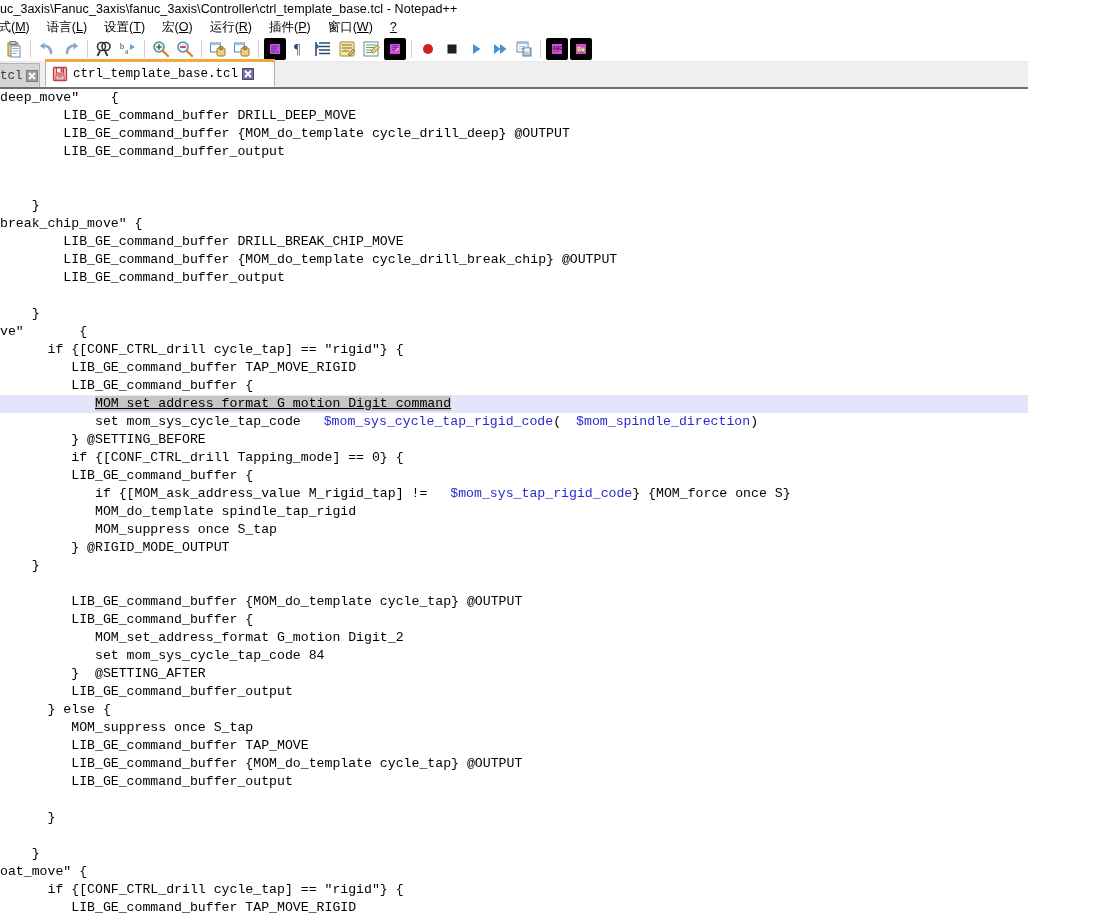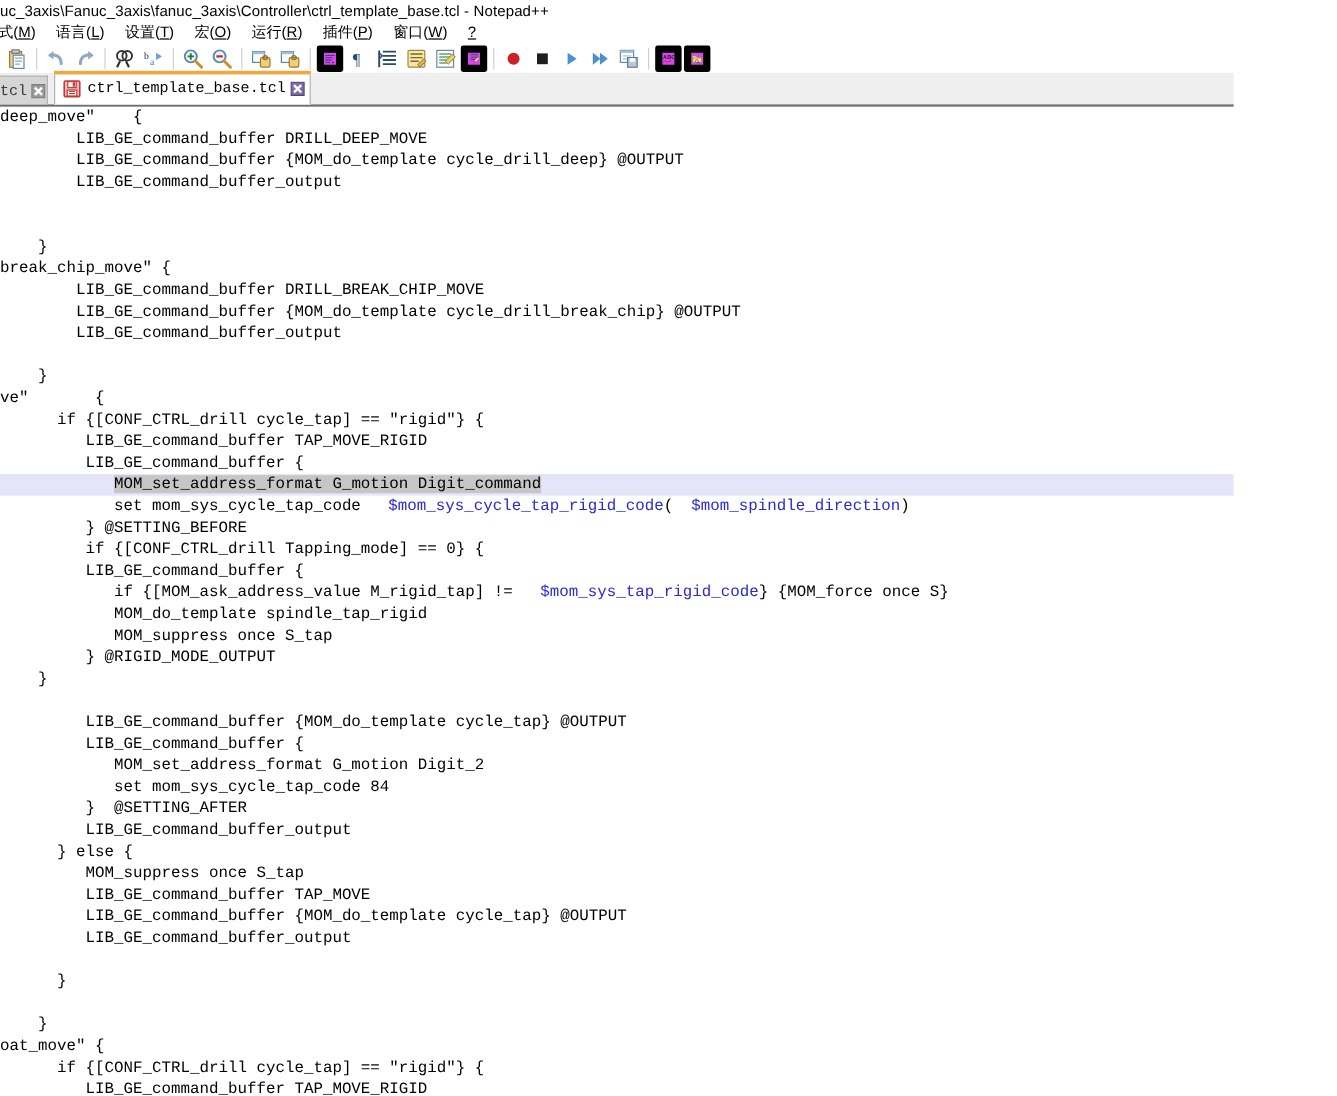"ctrl_template_base.tcl" .tab.active { padding: 0 4px 0 6px -> 0 20px 0 6px }
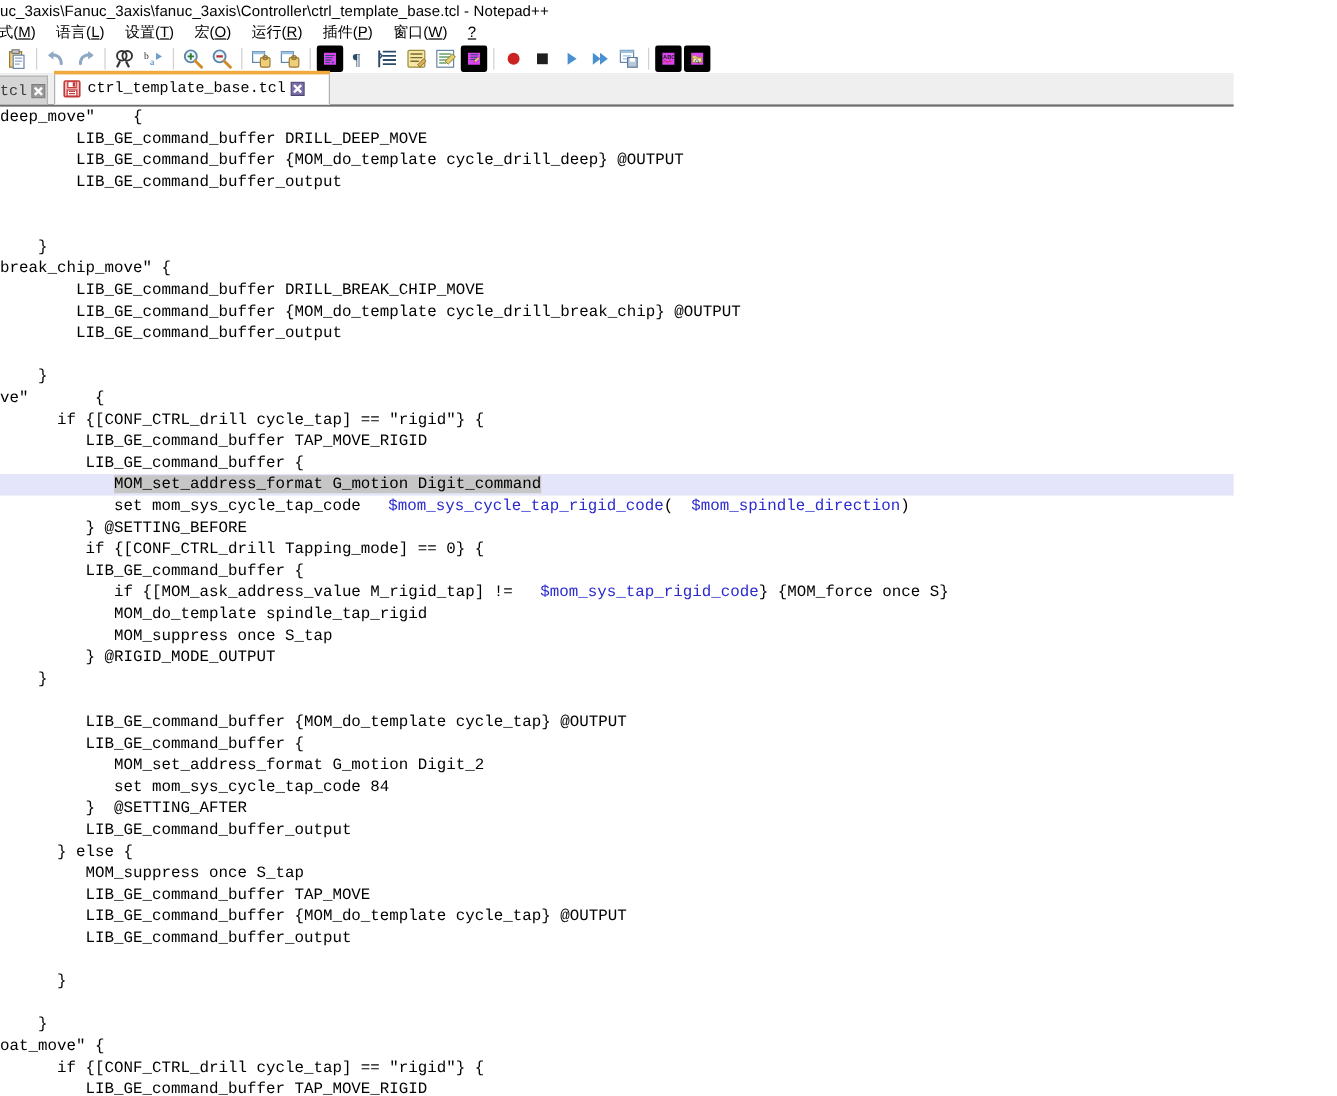"MOM_set_address_format G_motion" .sel { text-decoration: none -> underline }
